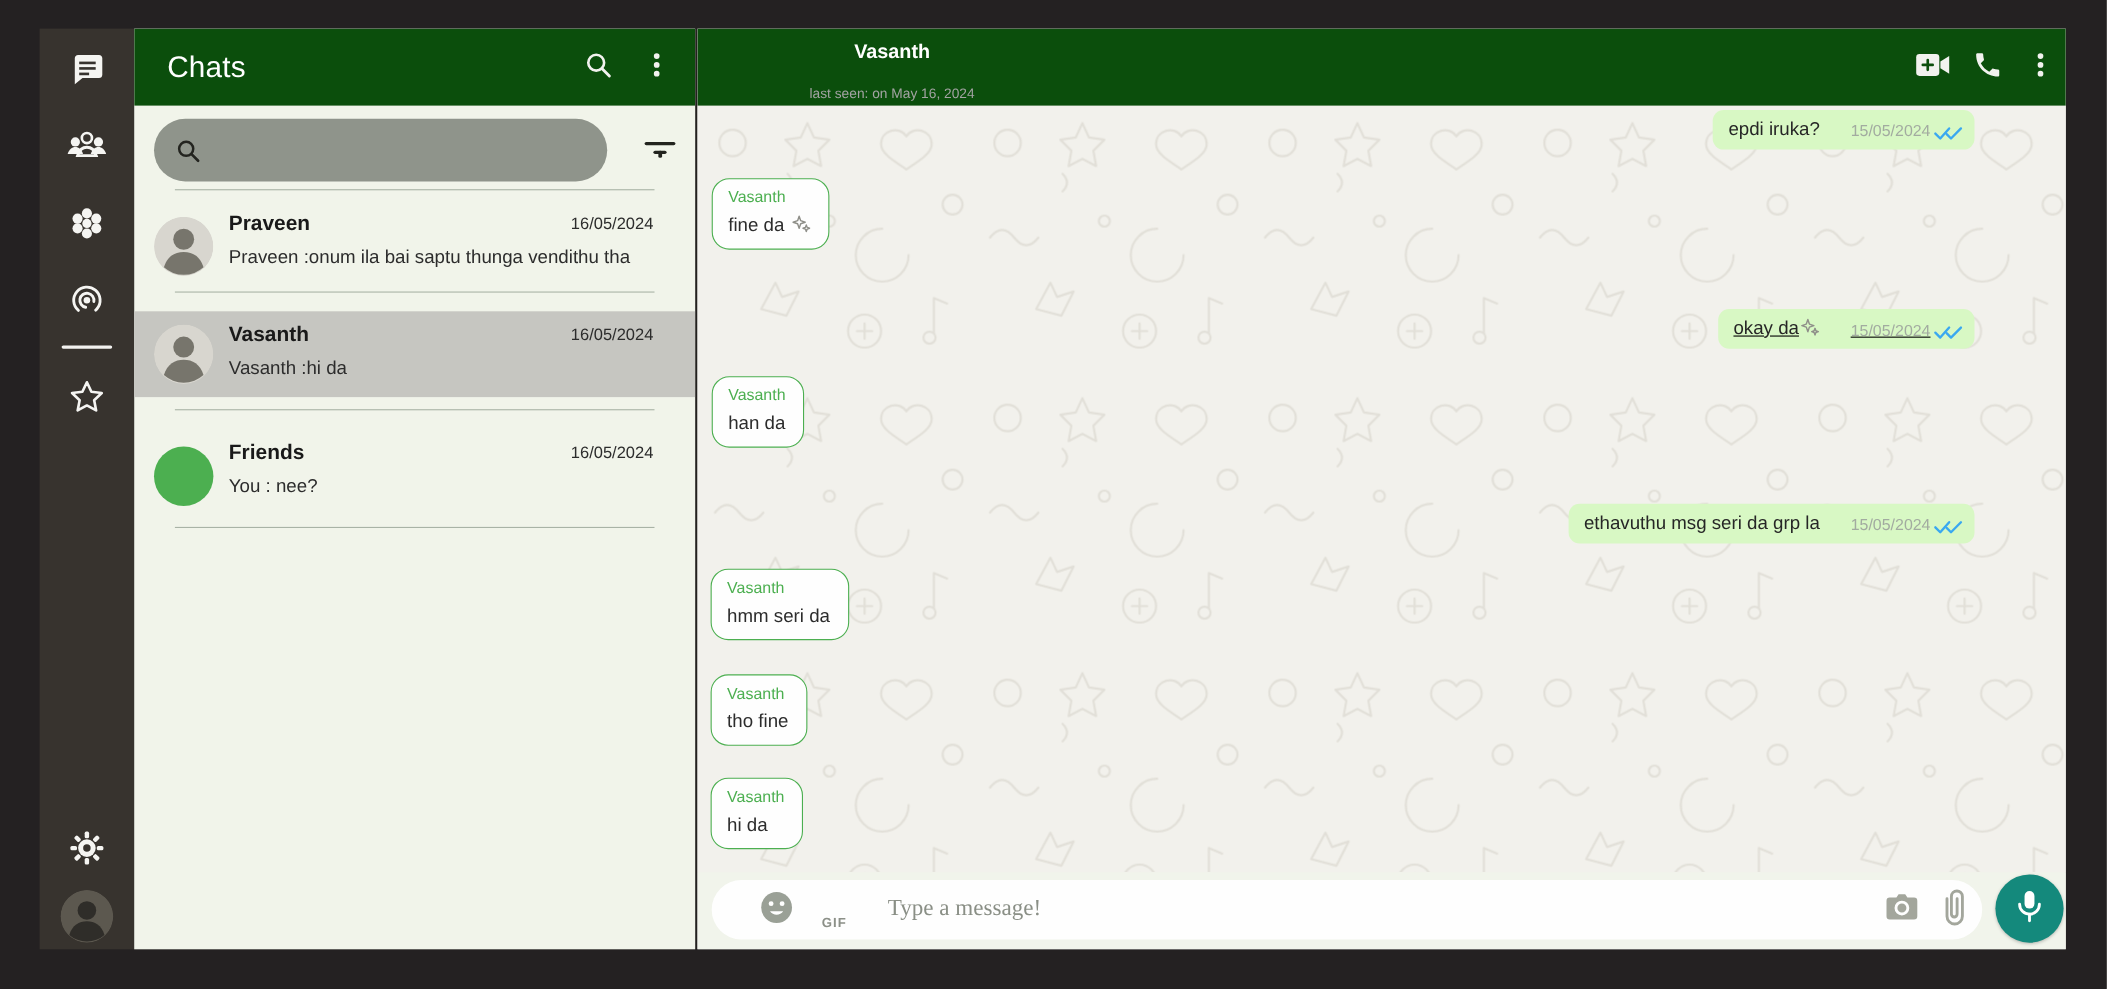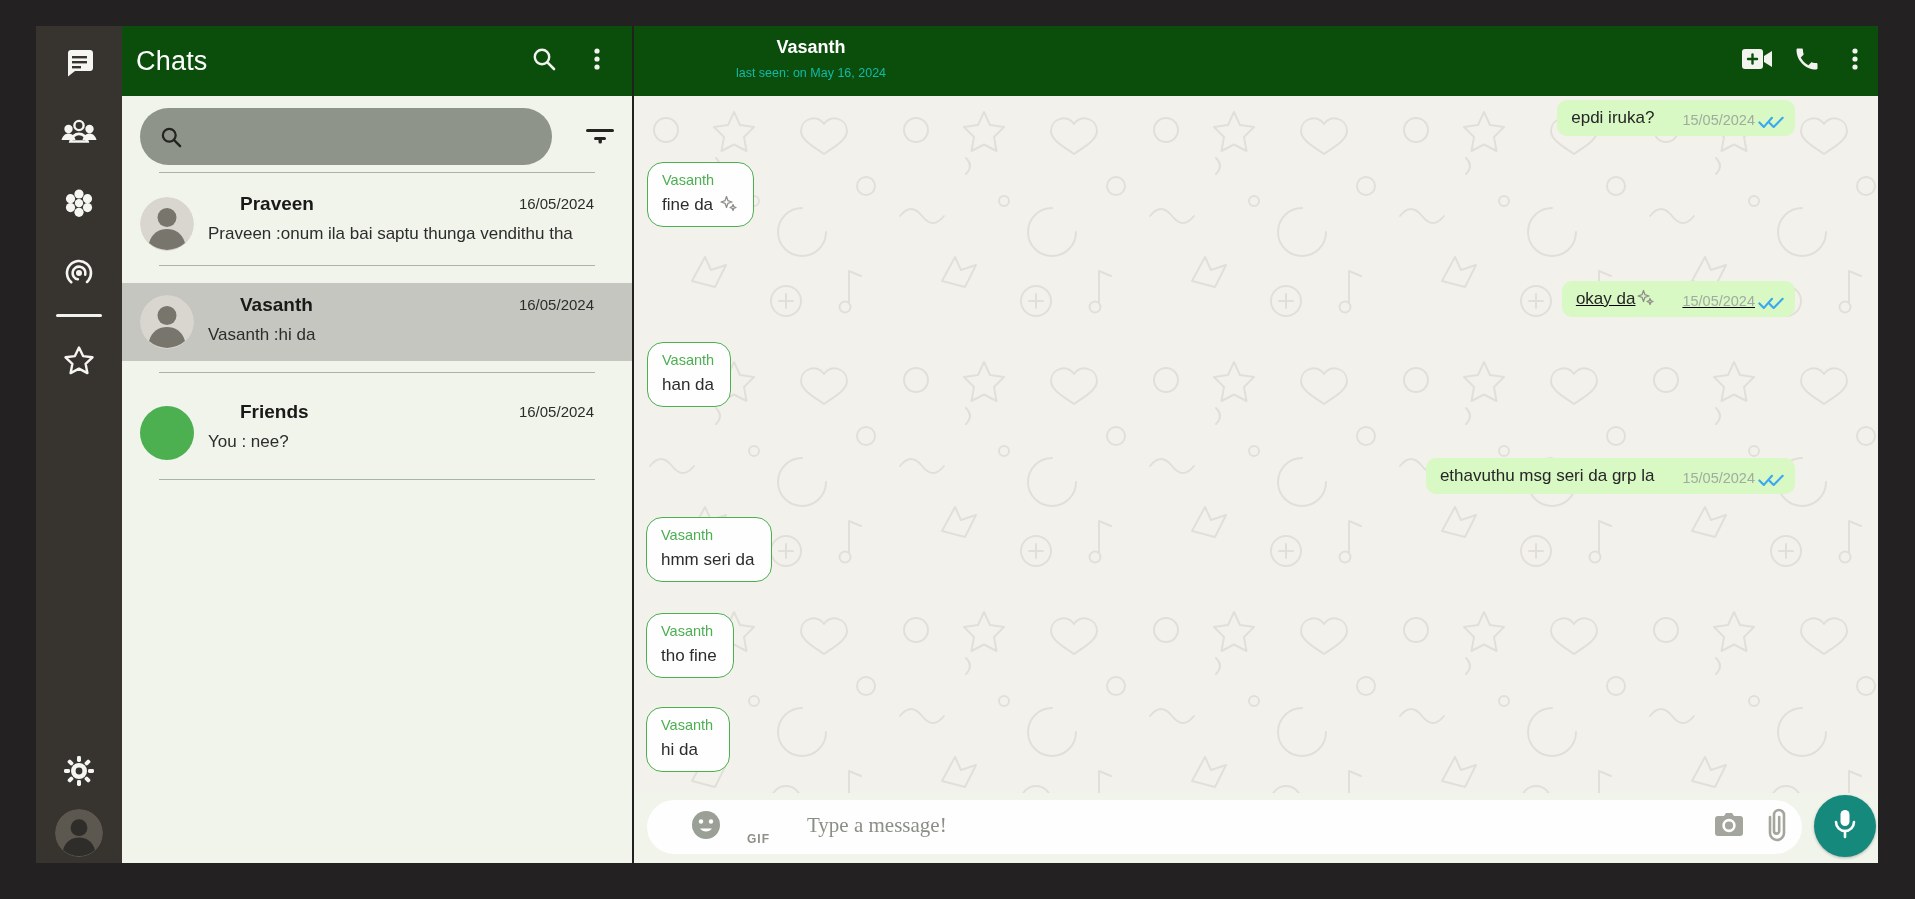"Chats" .lp-title { margin-left: 14px -> 30px }
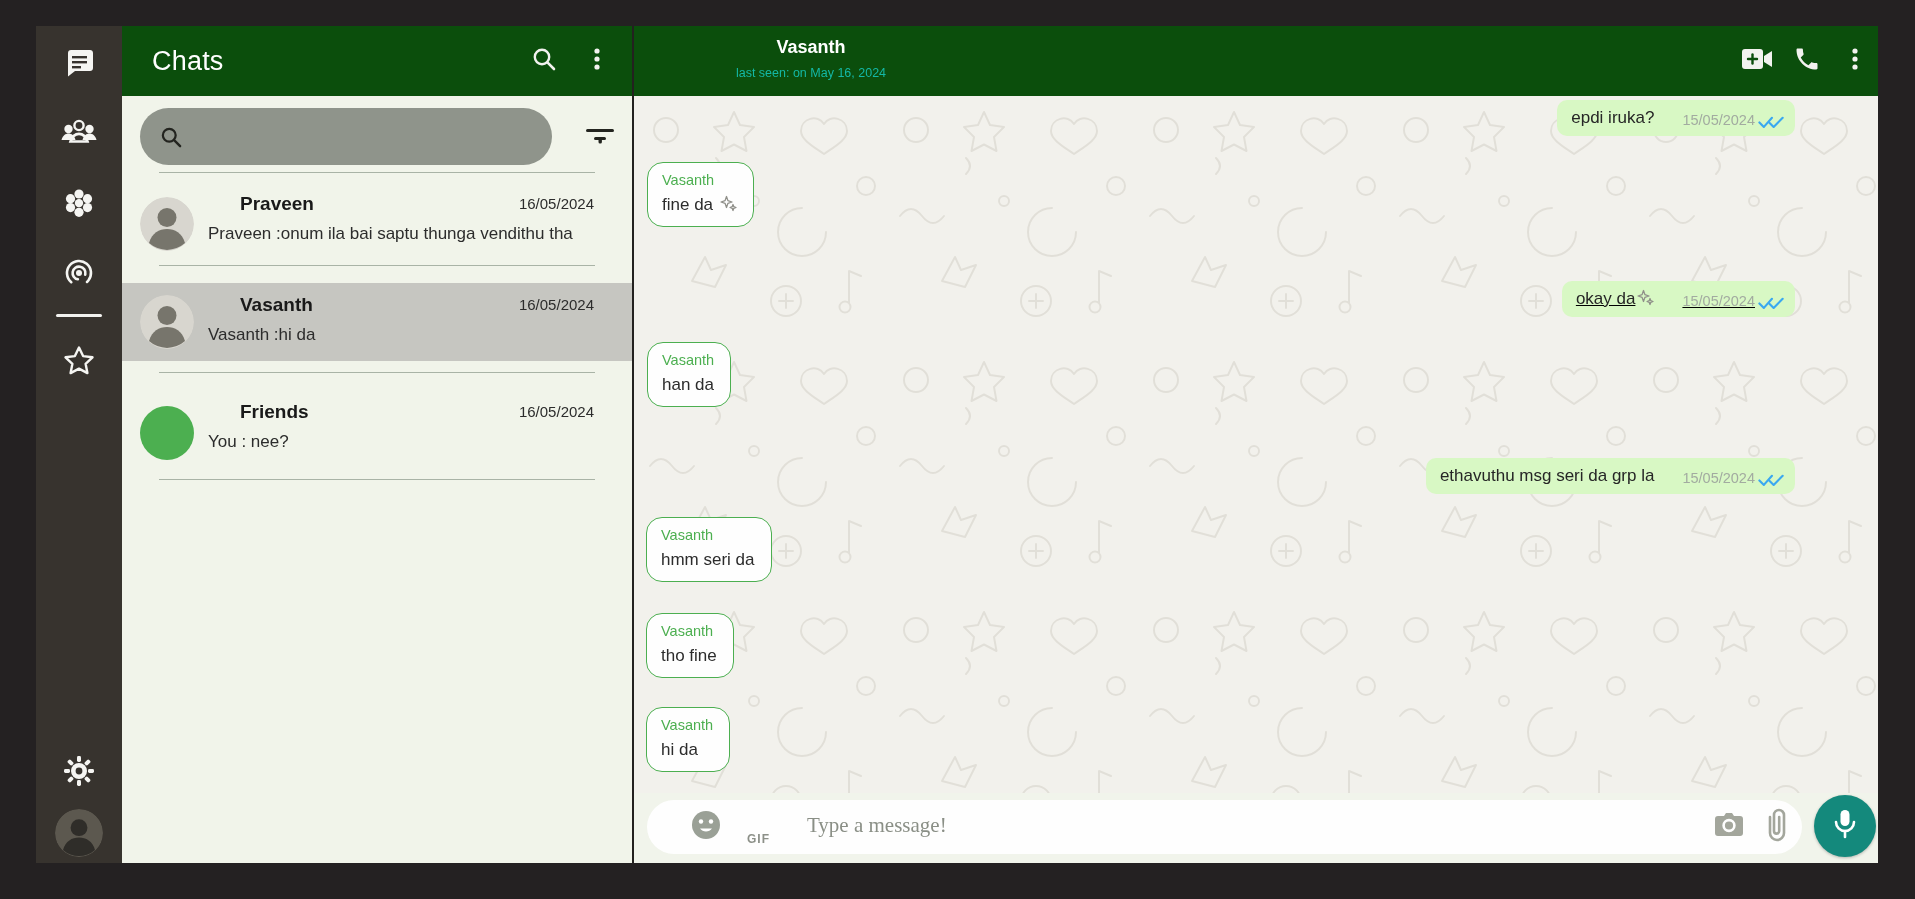"last seen: on May 16," .rp-sub { color: #14b8a6 -> #a3a3a3; margin-top: 8px -> 20px }
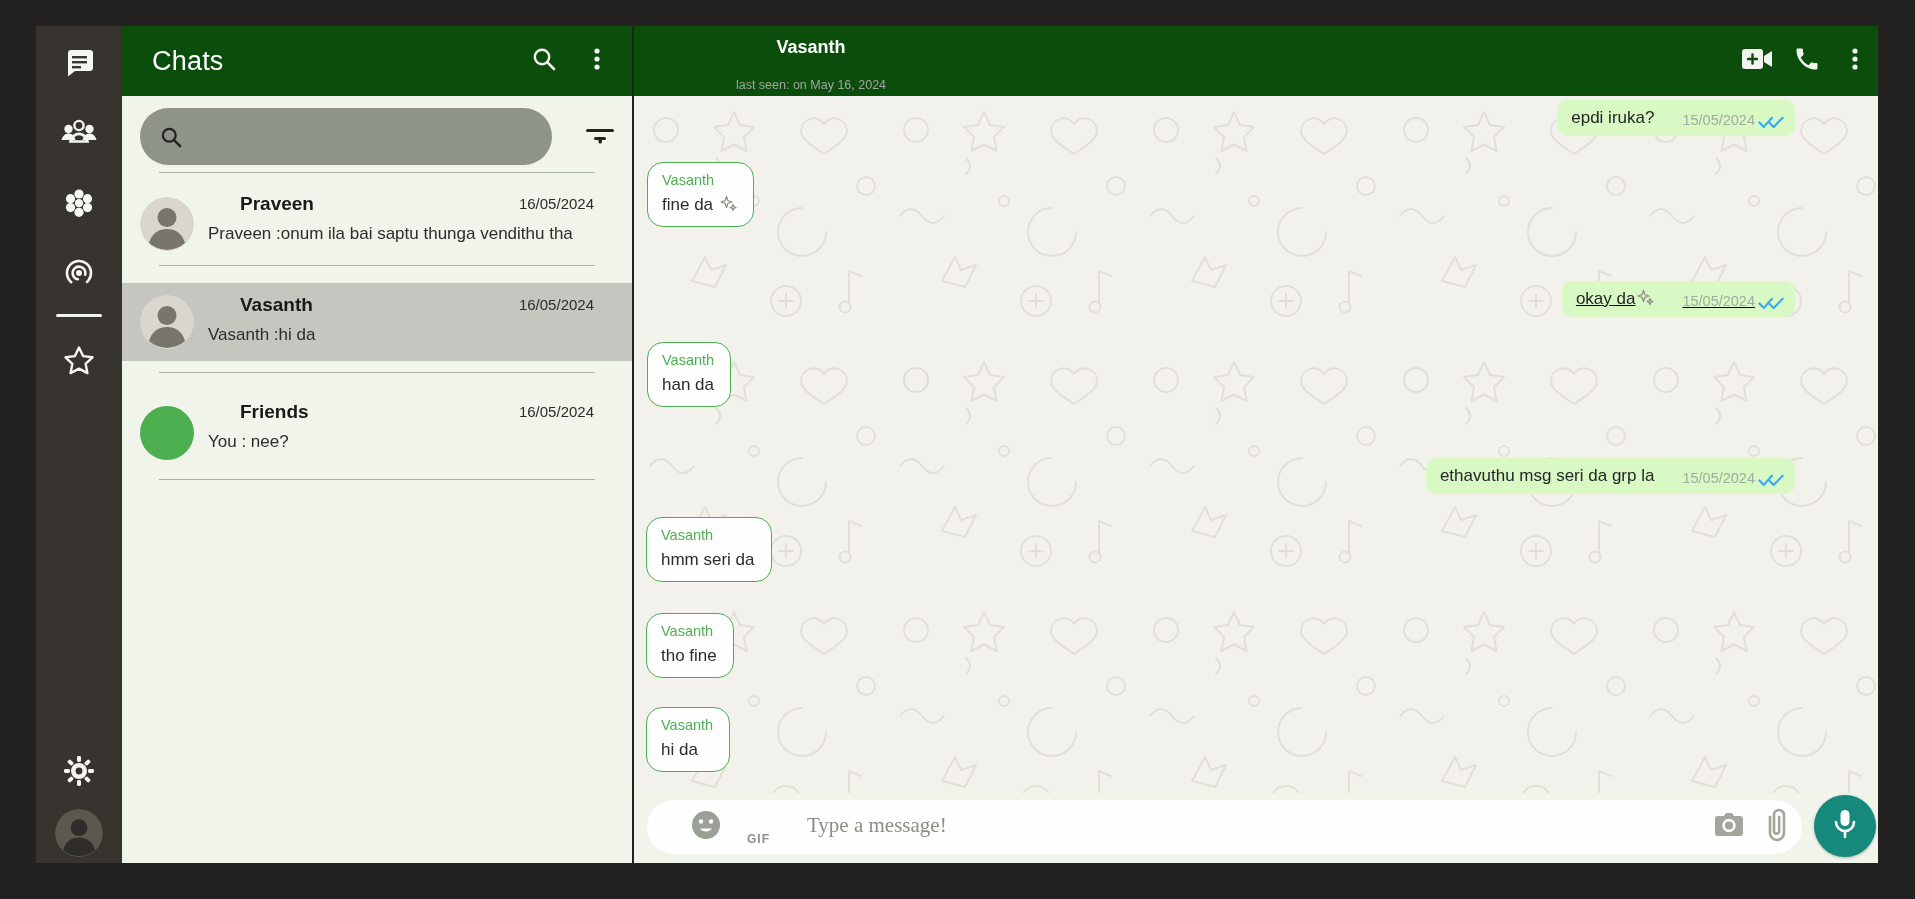"Praveen" .row-name { margin-left: 32px -> none }
